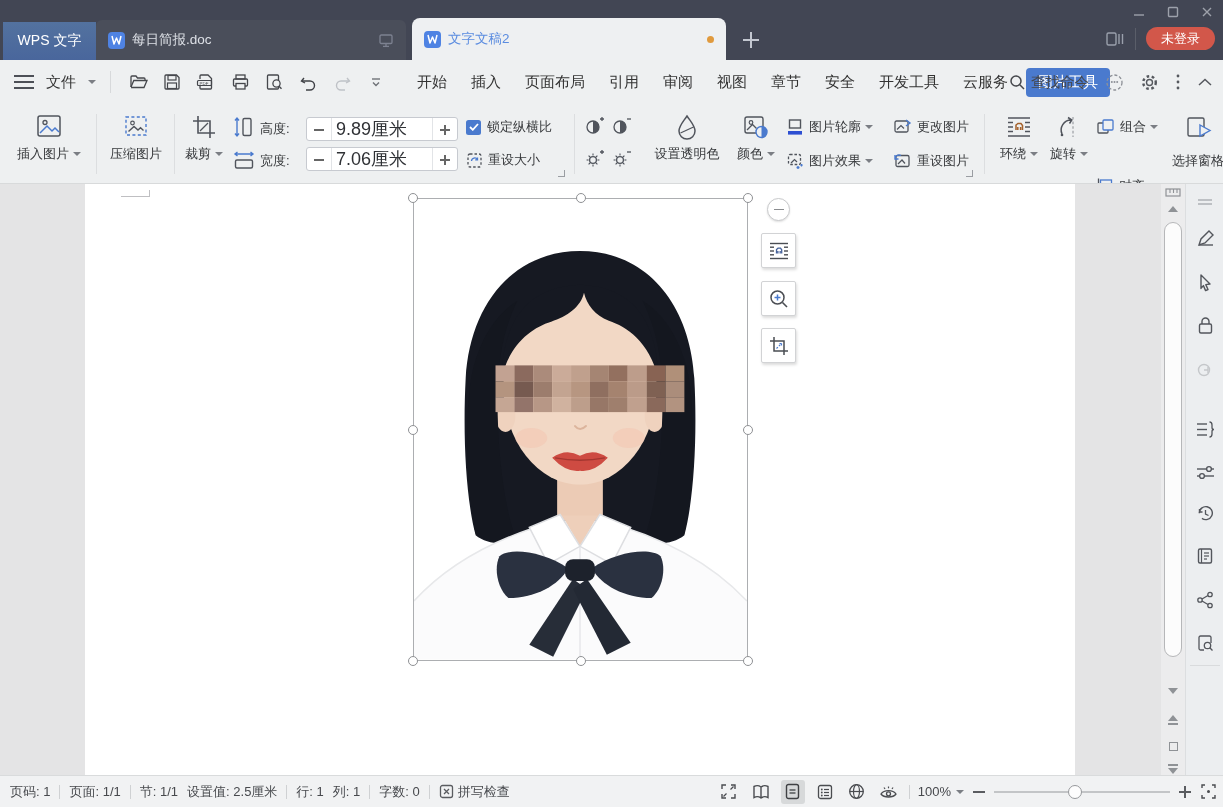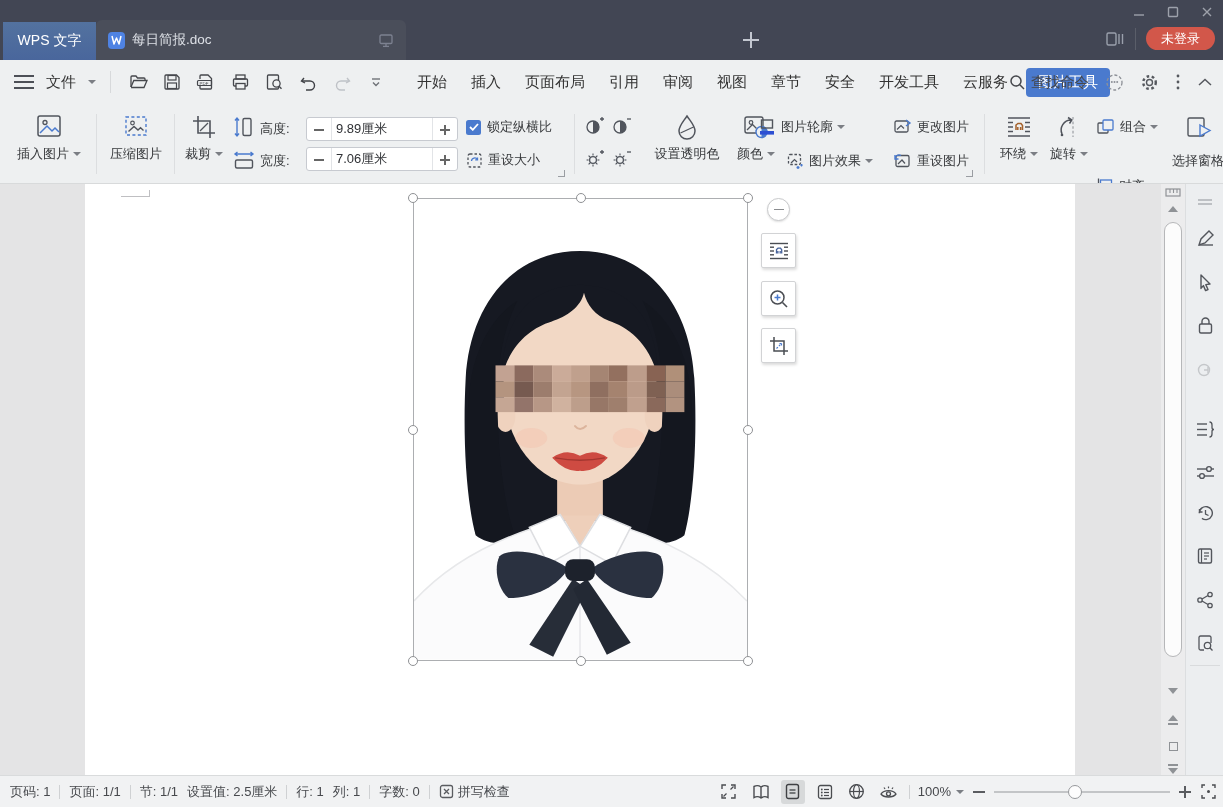"文字文稿2" div.doc-tab { html: none -> <div> <span> <svg> <path></path> </svg> </span> <span>文字文稿2</span> <span></span> </div> }
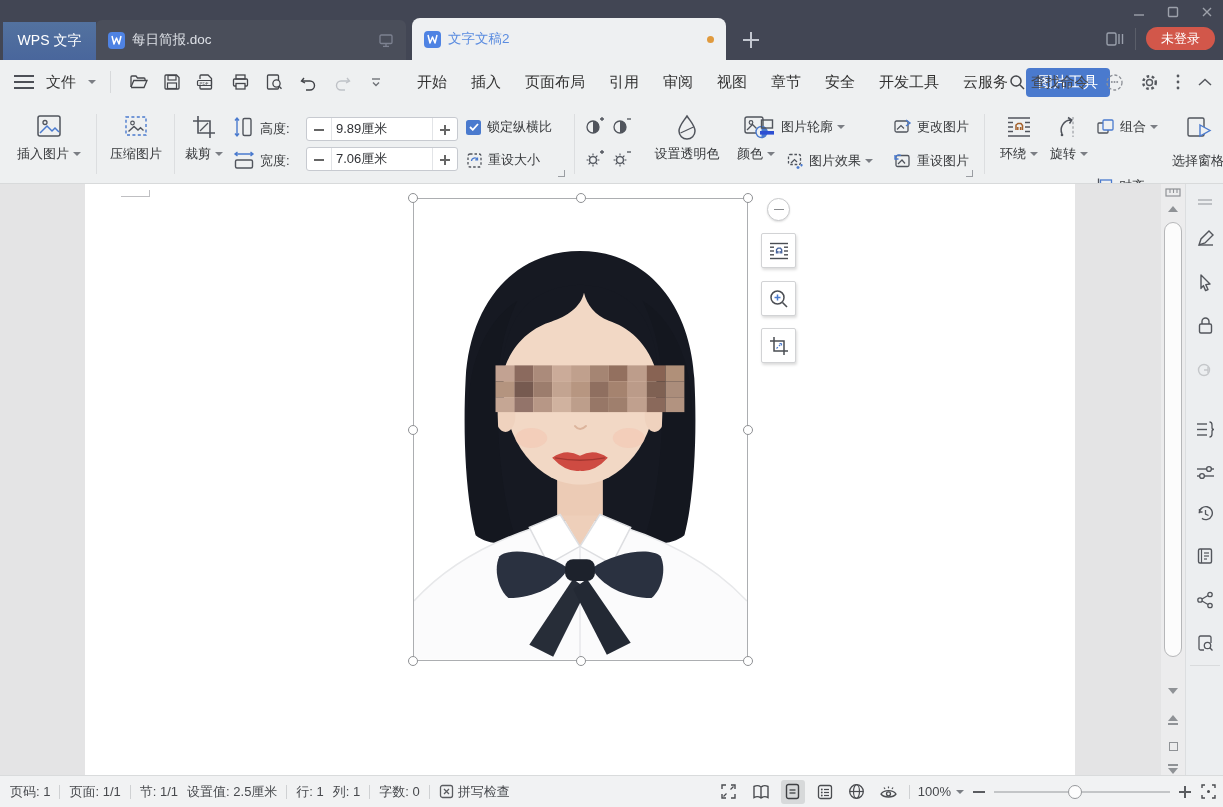"9.89厘米" .stepper input { font-size: 13px -> 18px }
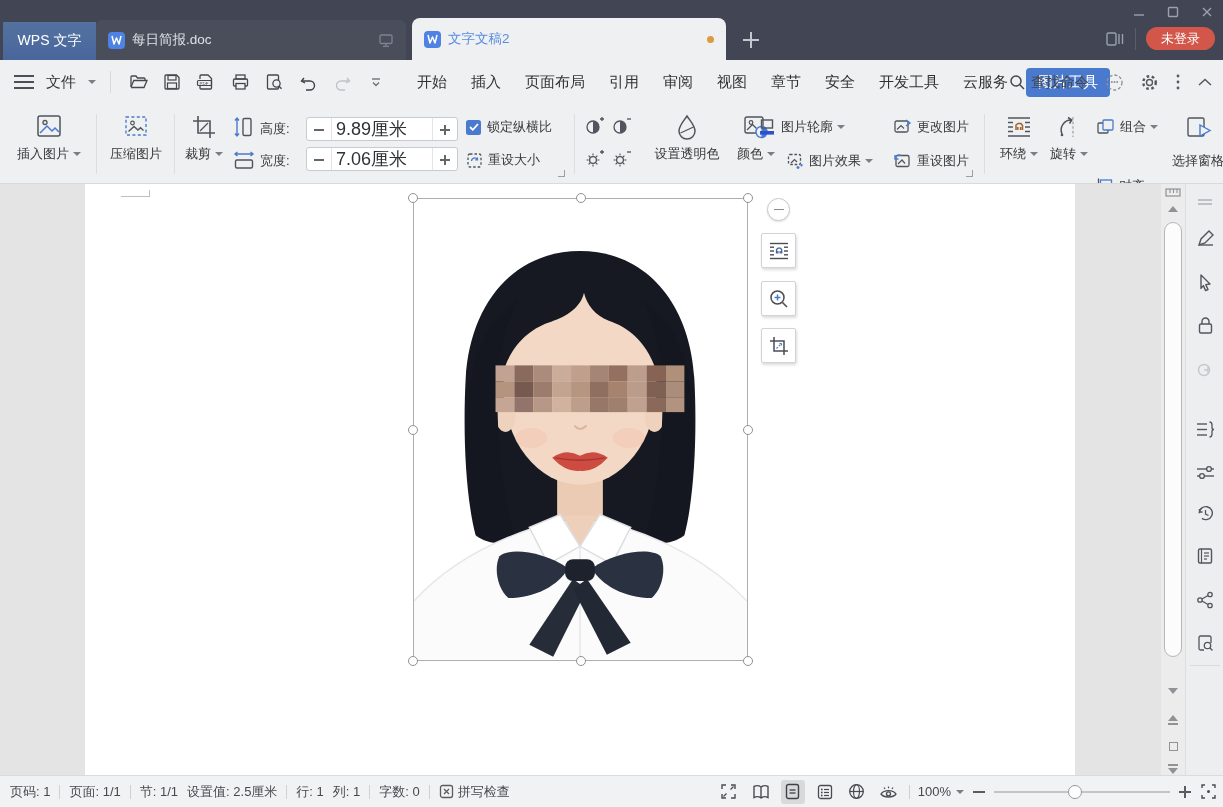"图片轮廓" div.rlabel { left: 758px -> 786px }
